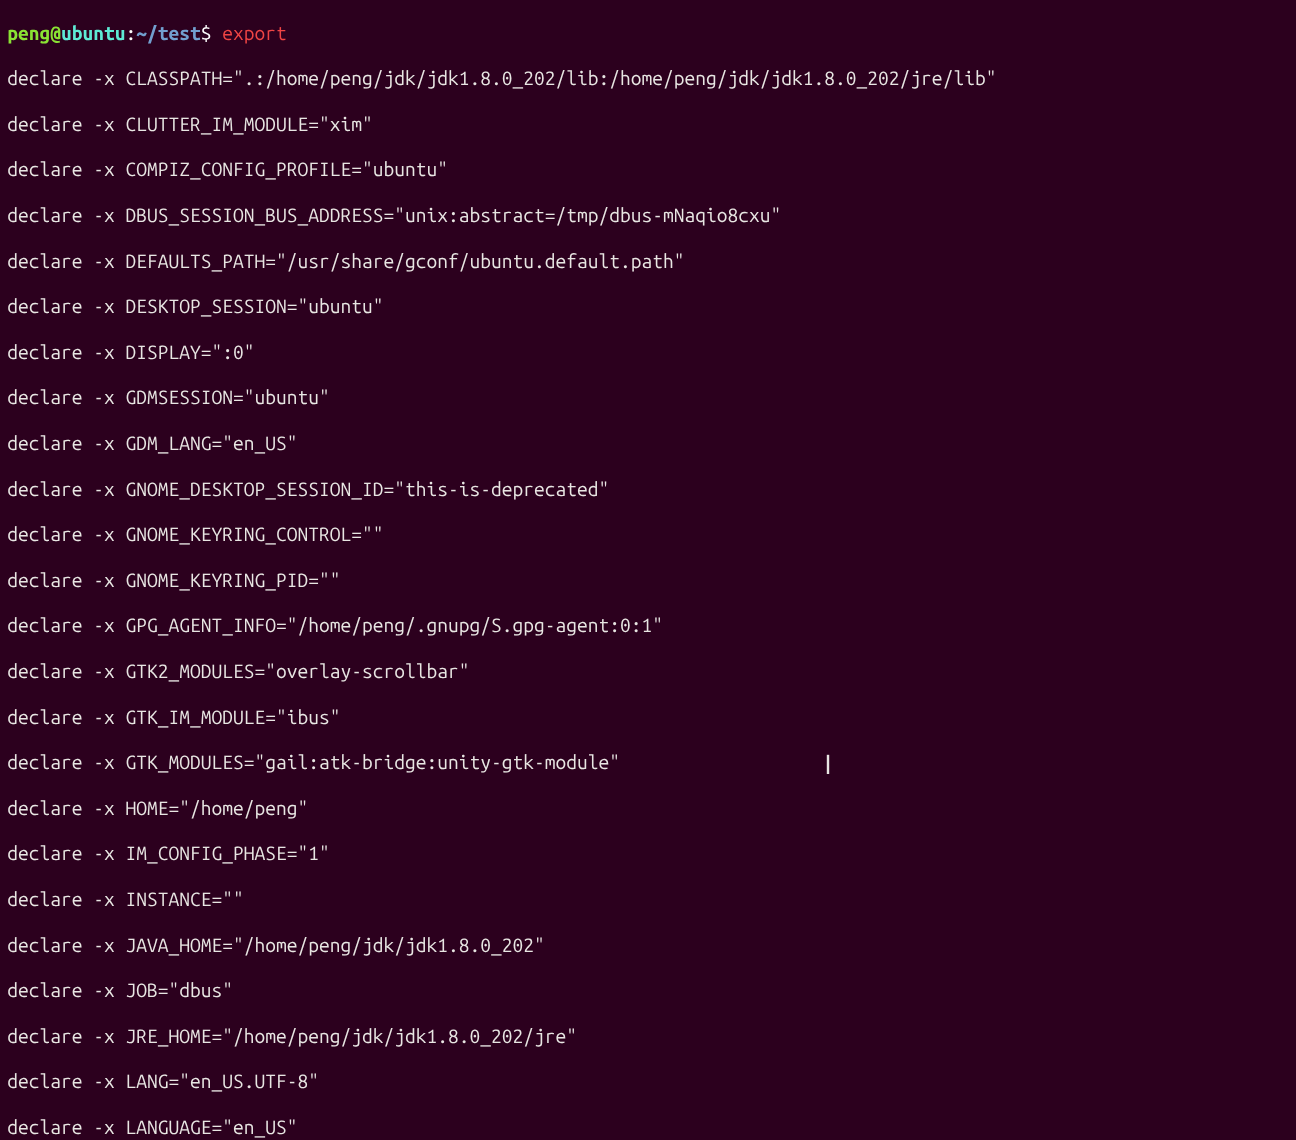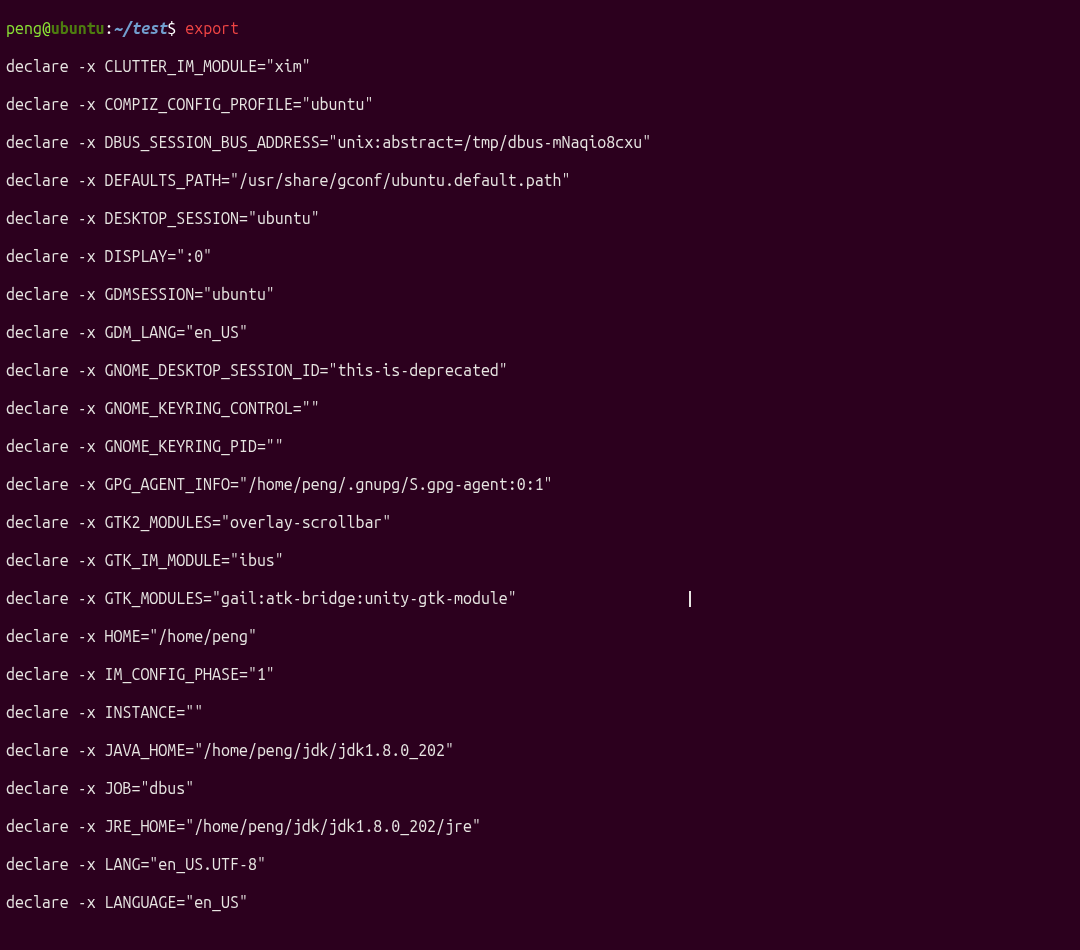"peng" .prompt-user { font-weight: normal -> bold }
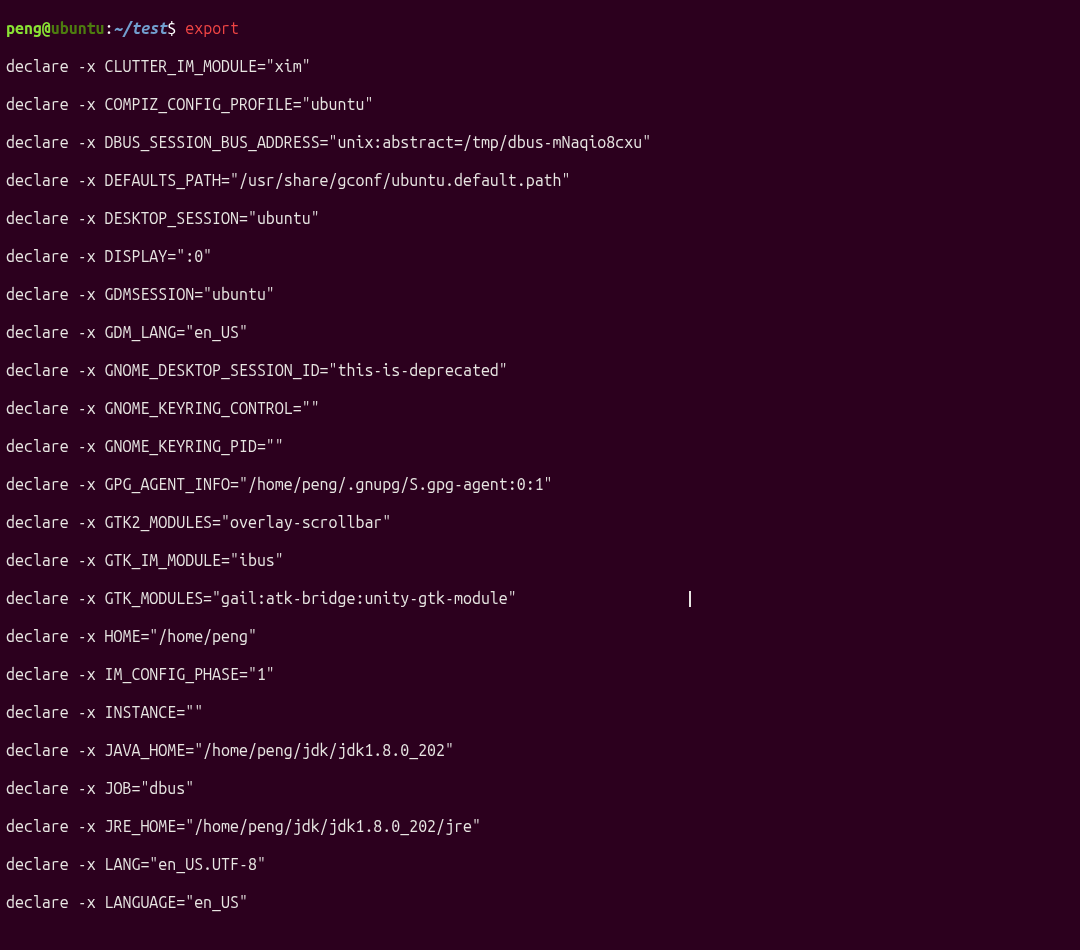"ubuntu" .prompt-host { color: #4d7c0f -> #5eead4 }
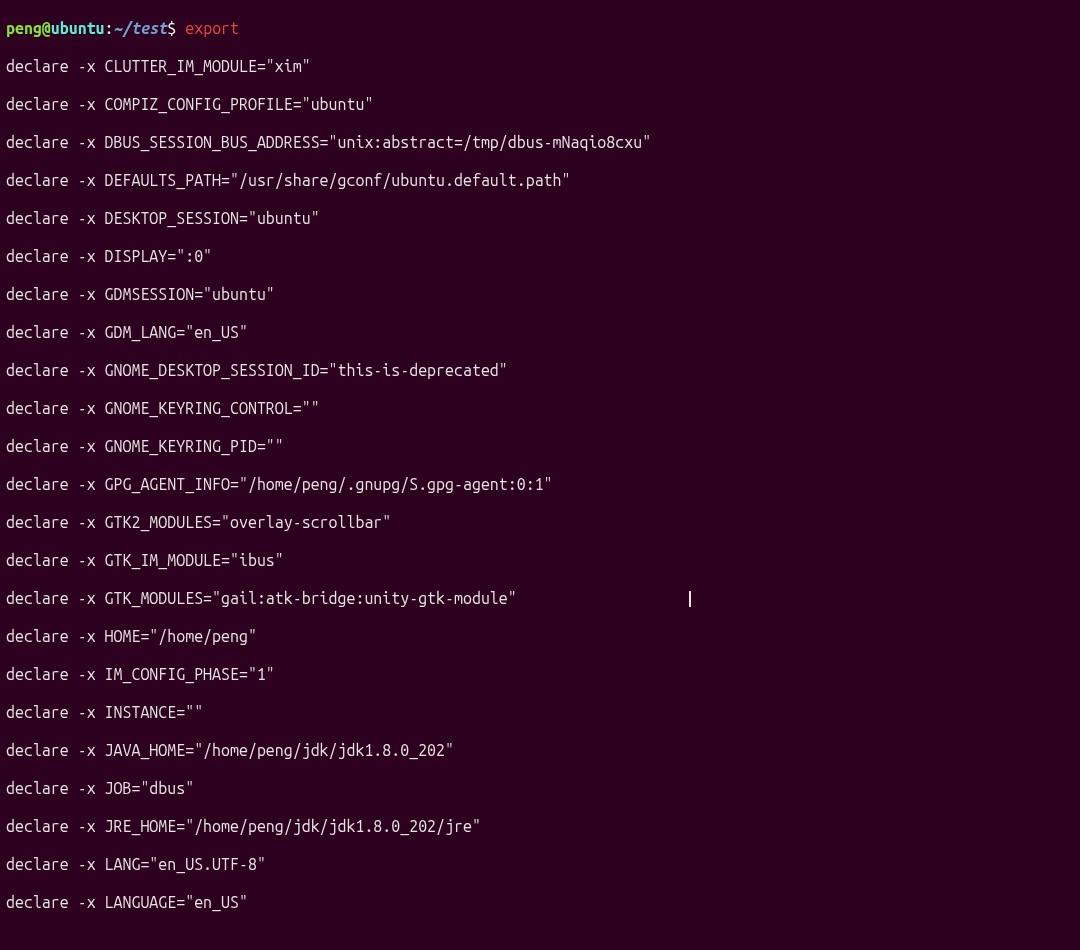"~/test" .prompt-path { font-style: italic -> none }
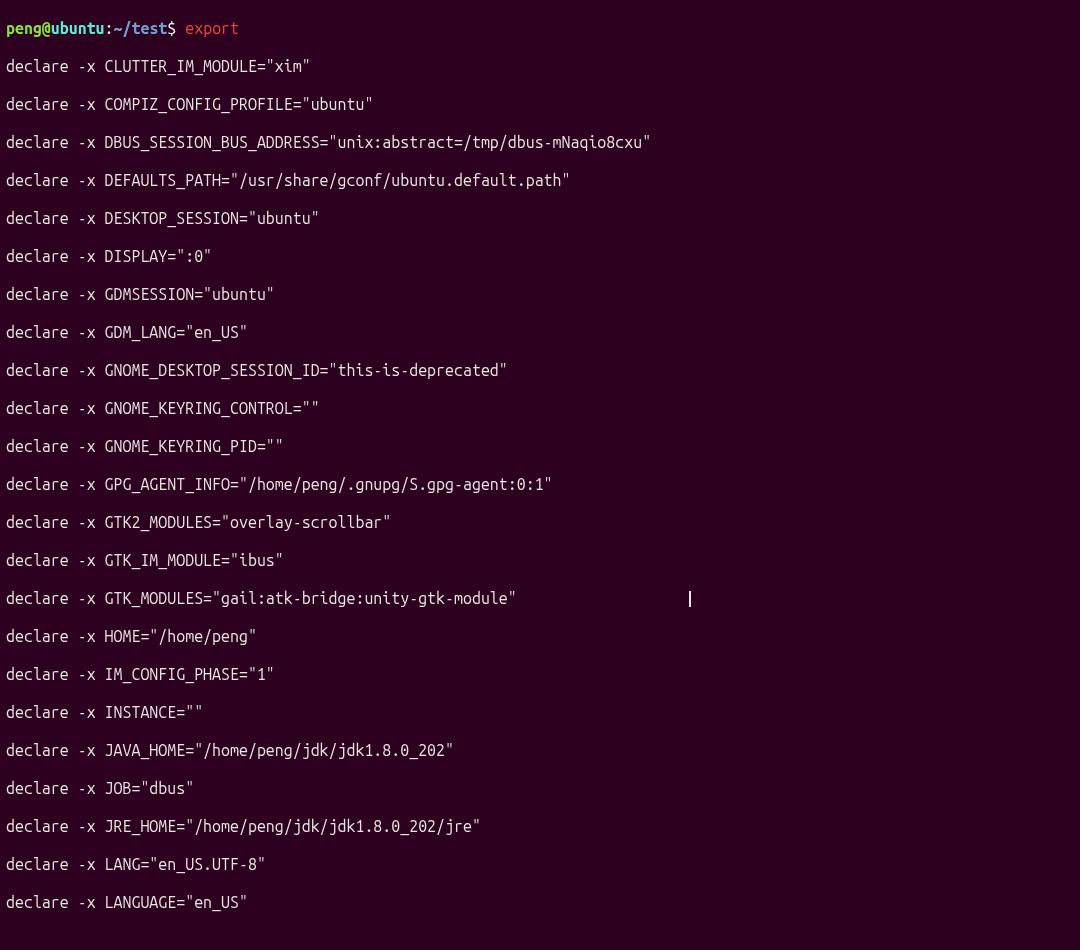"declare -x" div { html: none -> <div>declare -x CLASSPATH=".:/home/peng/jdk/jdk1.8.0_202/lib:/home/peng/jdk/jdk1.8.0_202/jre/lib"</div> }
